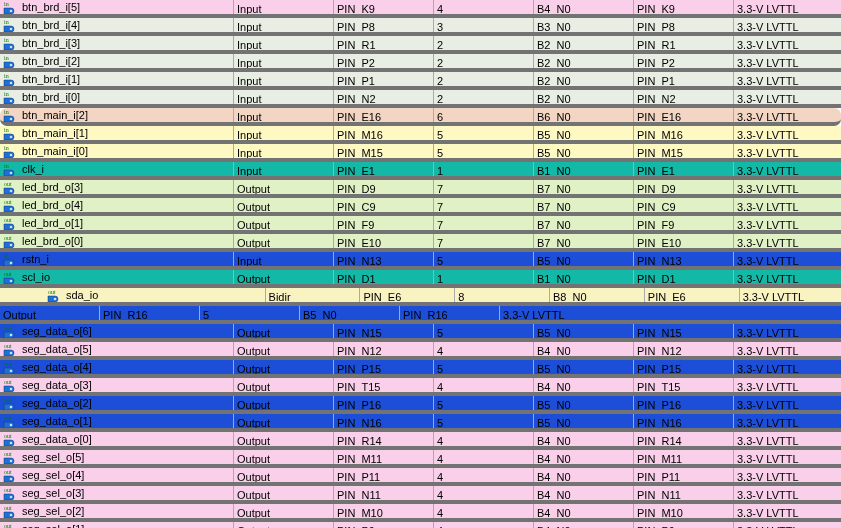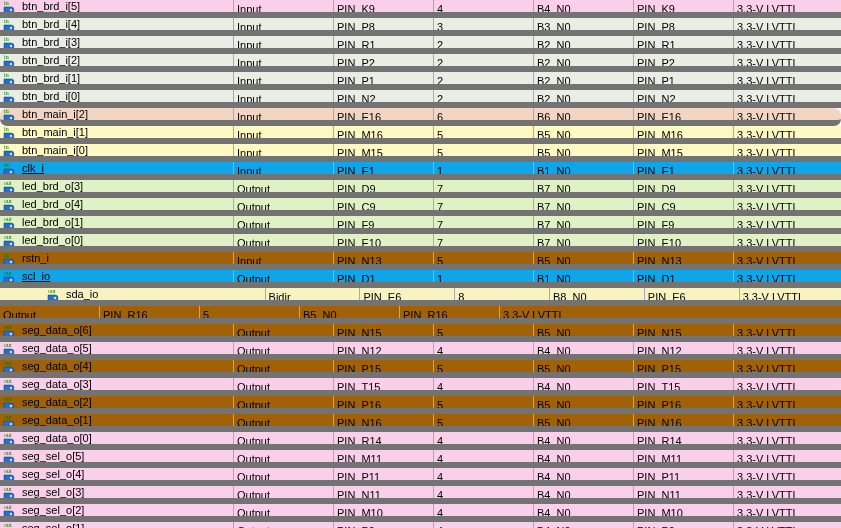"btn_brd_i[5]" .row { border-bottom: 6px solid #737373 -> 4px solid #737373 }
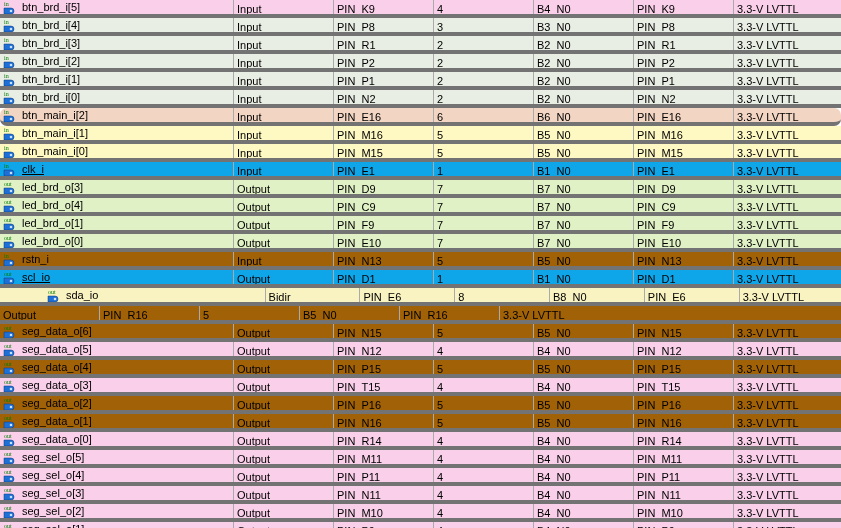"clk_i" .bg-cyan { background: #0ea5e9 -> #14b8a6; text-decoration: underline -> none }
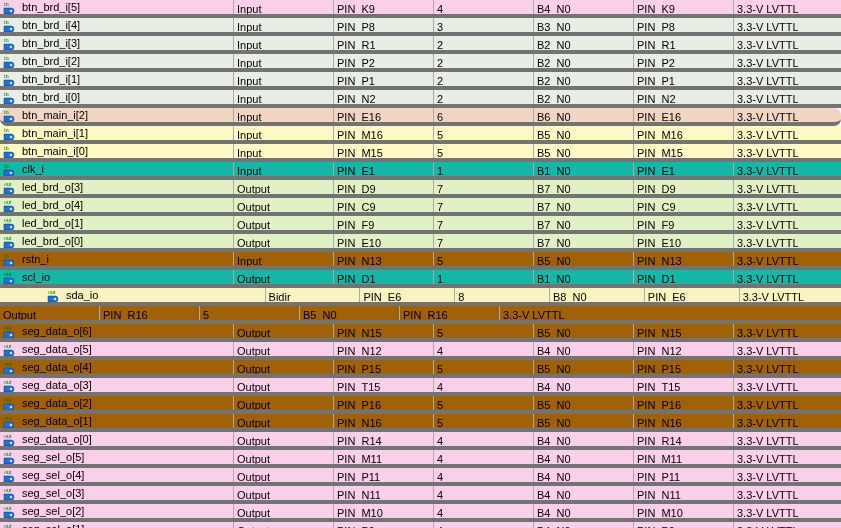"rstn_i" .bg-olive { background: #a16207 -> #1d4ed8 }
